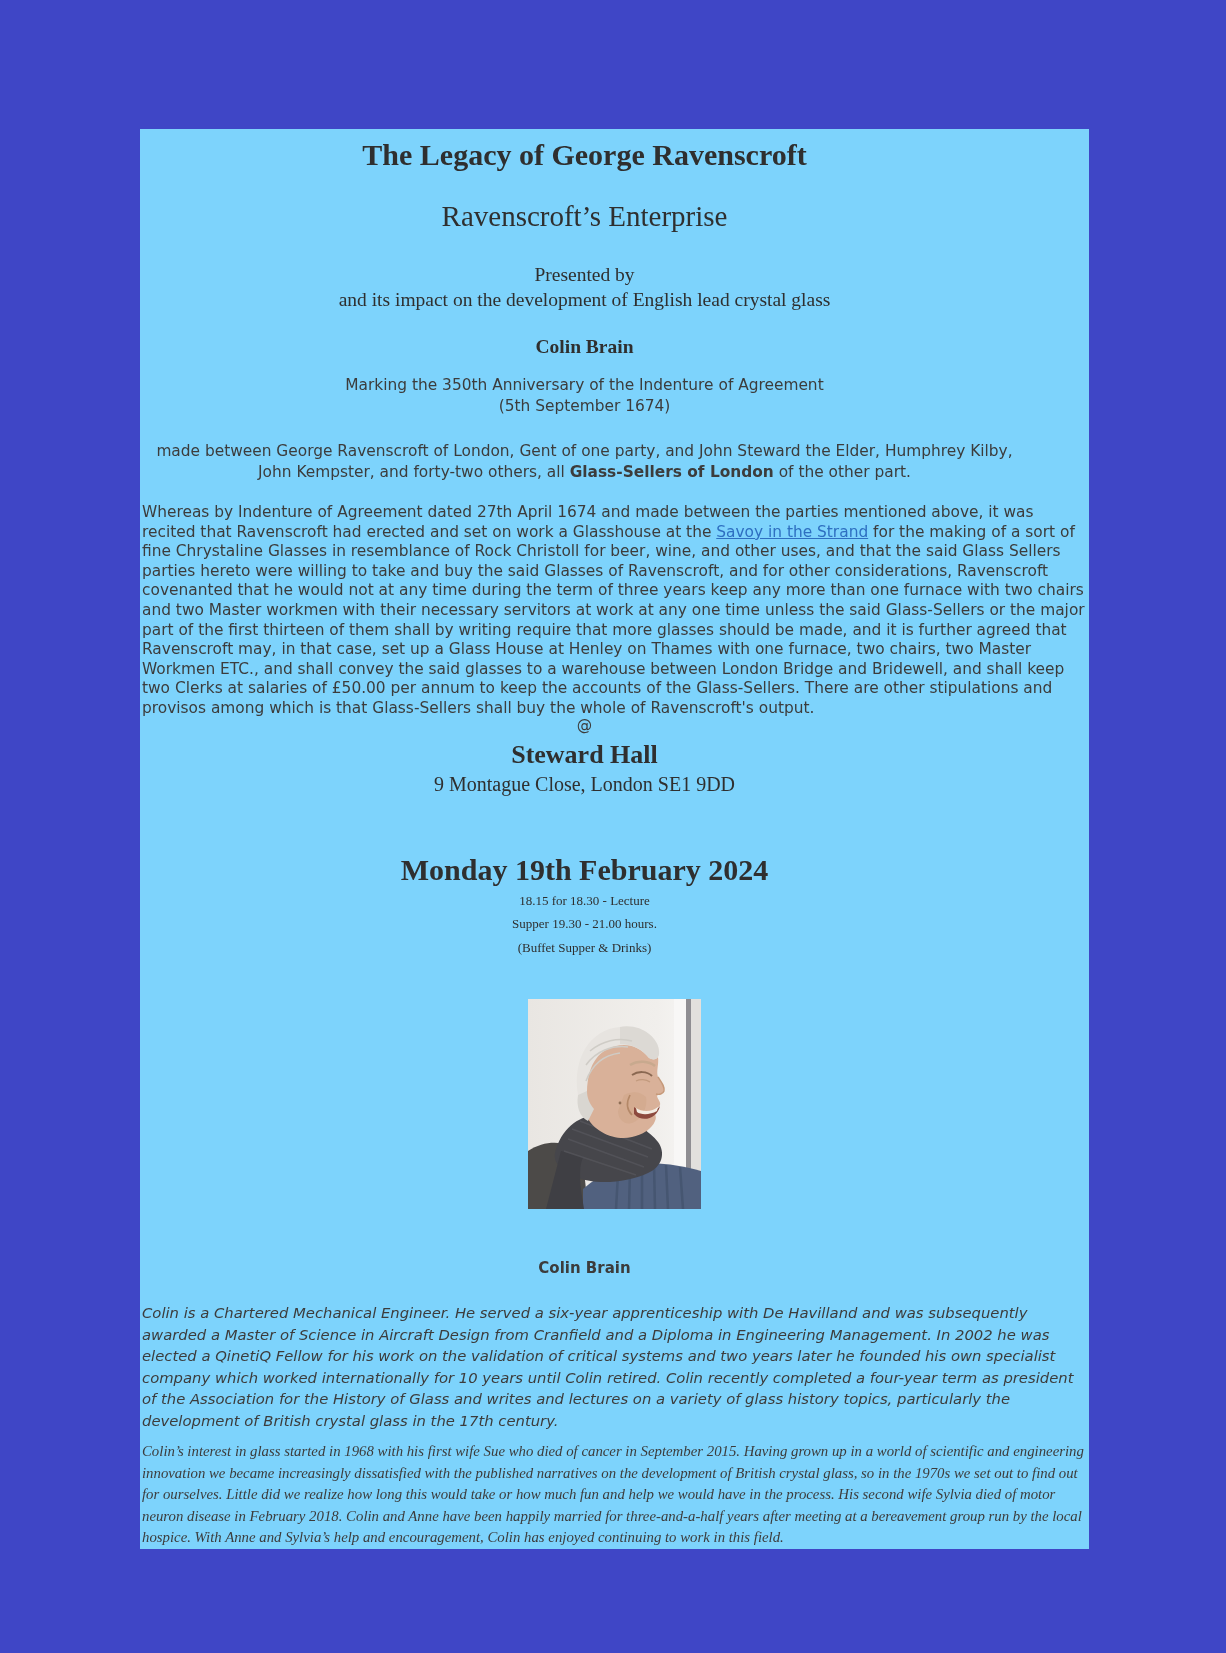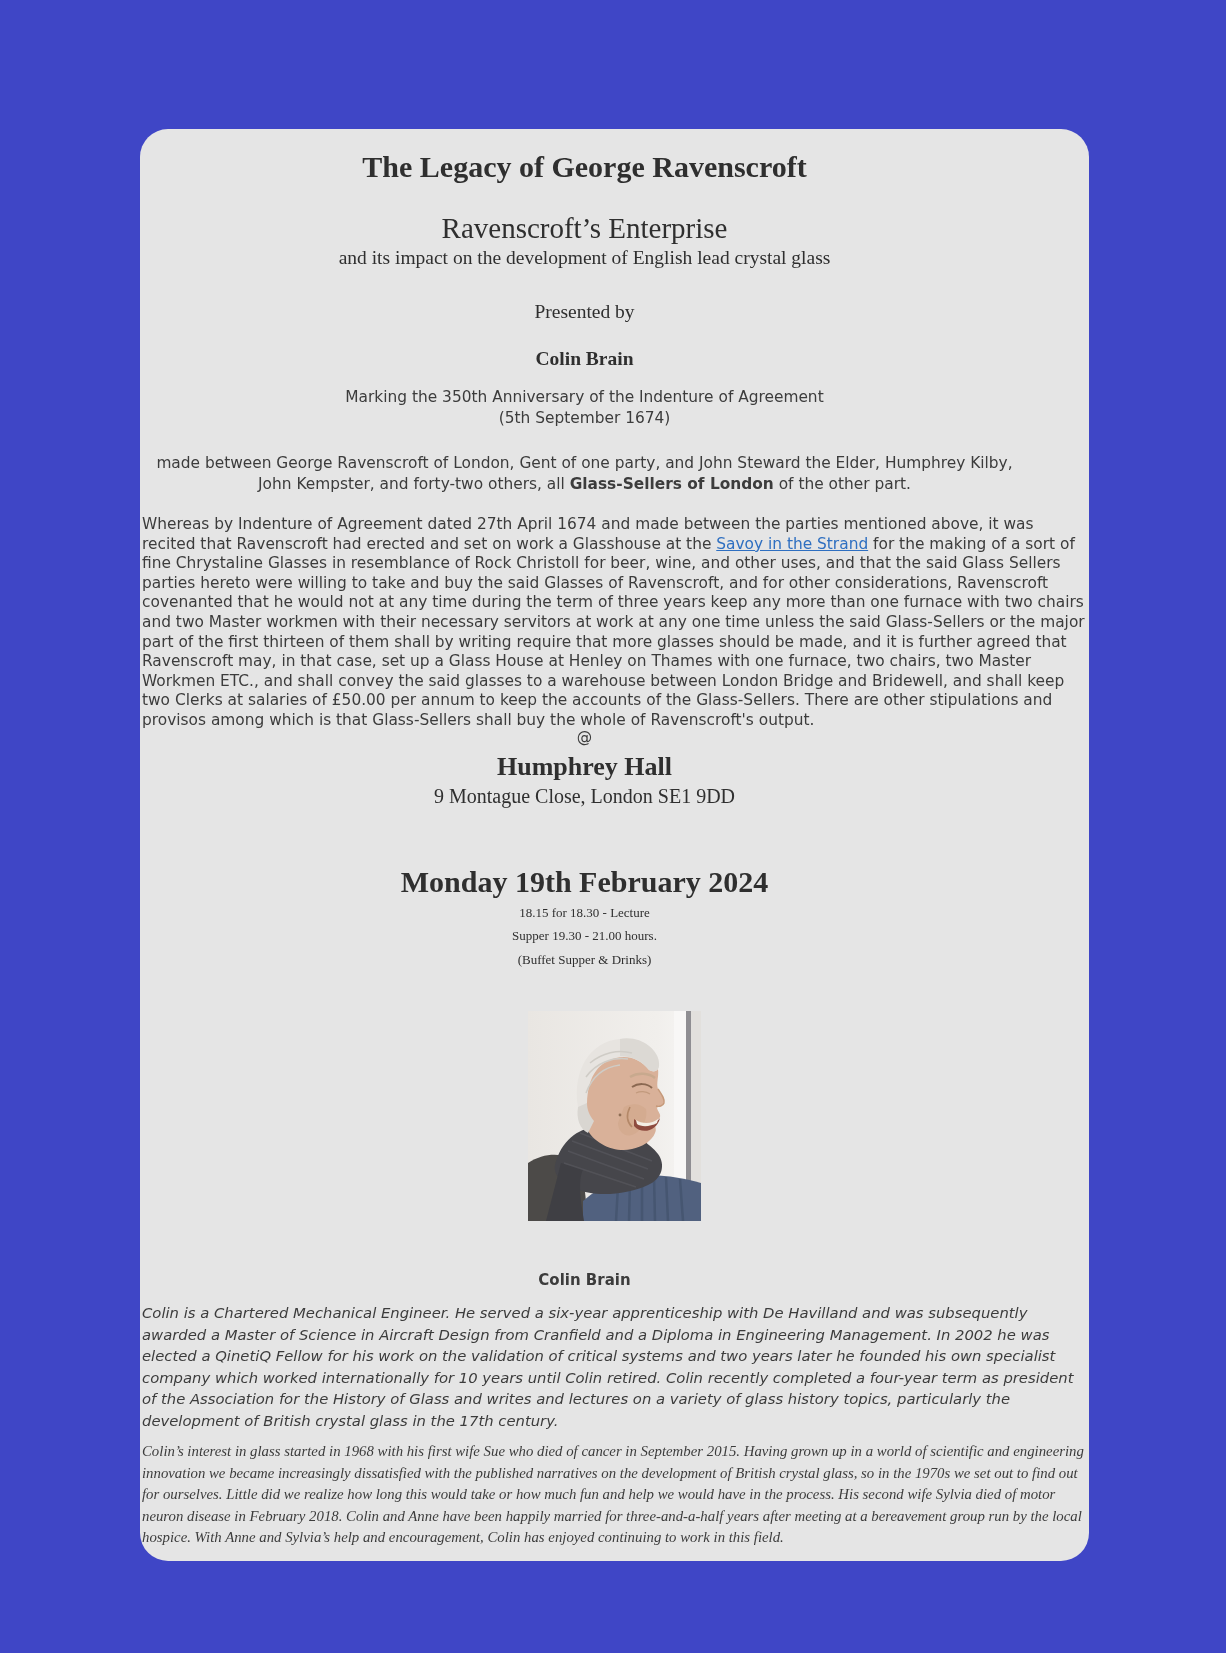"The Legacy of George Ravenscroft" .card { background: #e5e5e5 -> #7dd3fc; border-radius: 28px -> none; padding: 12px 2px -> 0 2px }
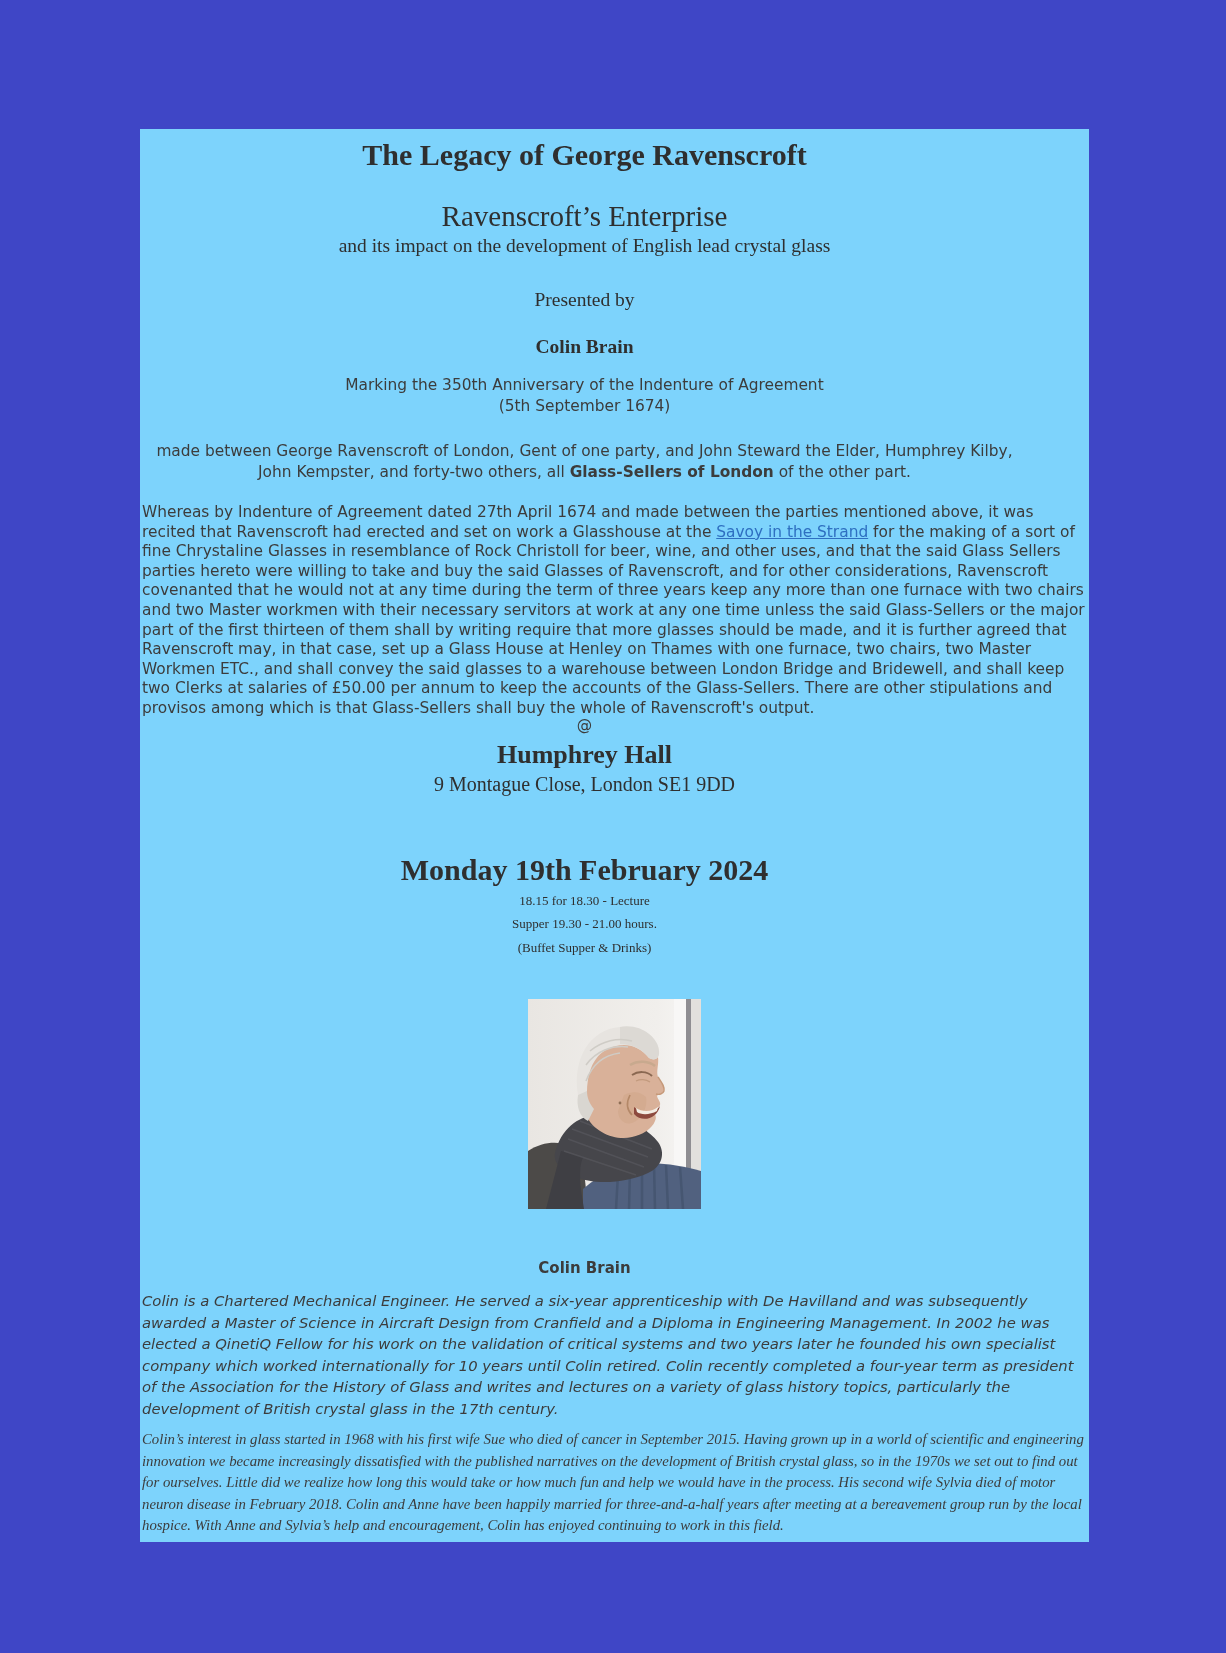"and its impact on the" div.serif { order: before "Presented by" -> after "Presented by" }
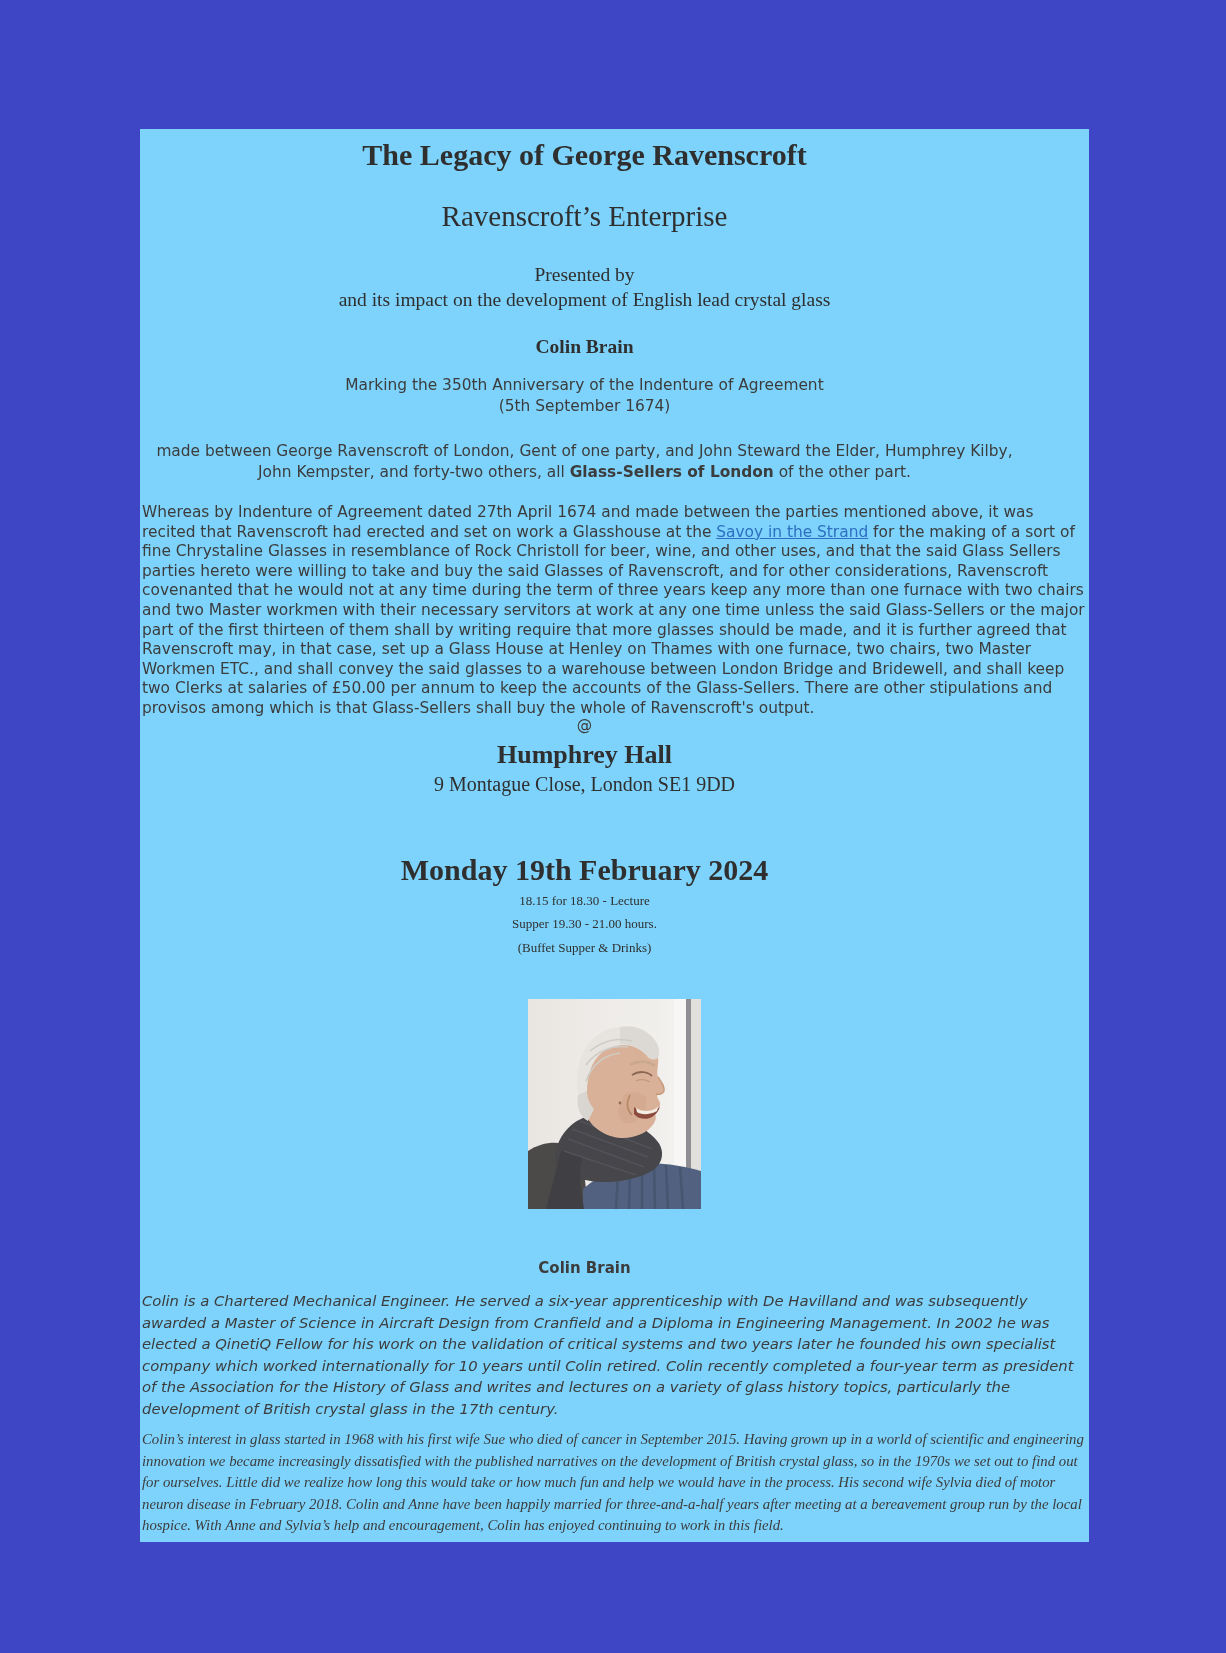"Humphrey Hall" div.serif { text: Humphrey -> Steward }
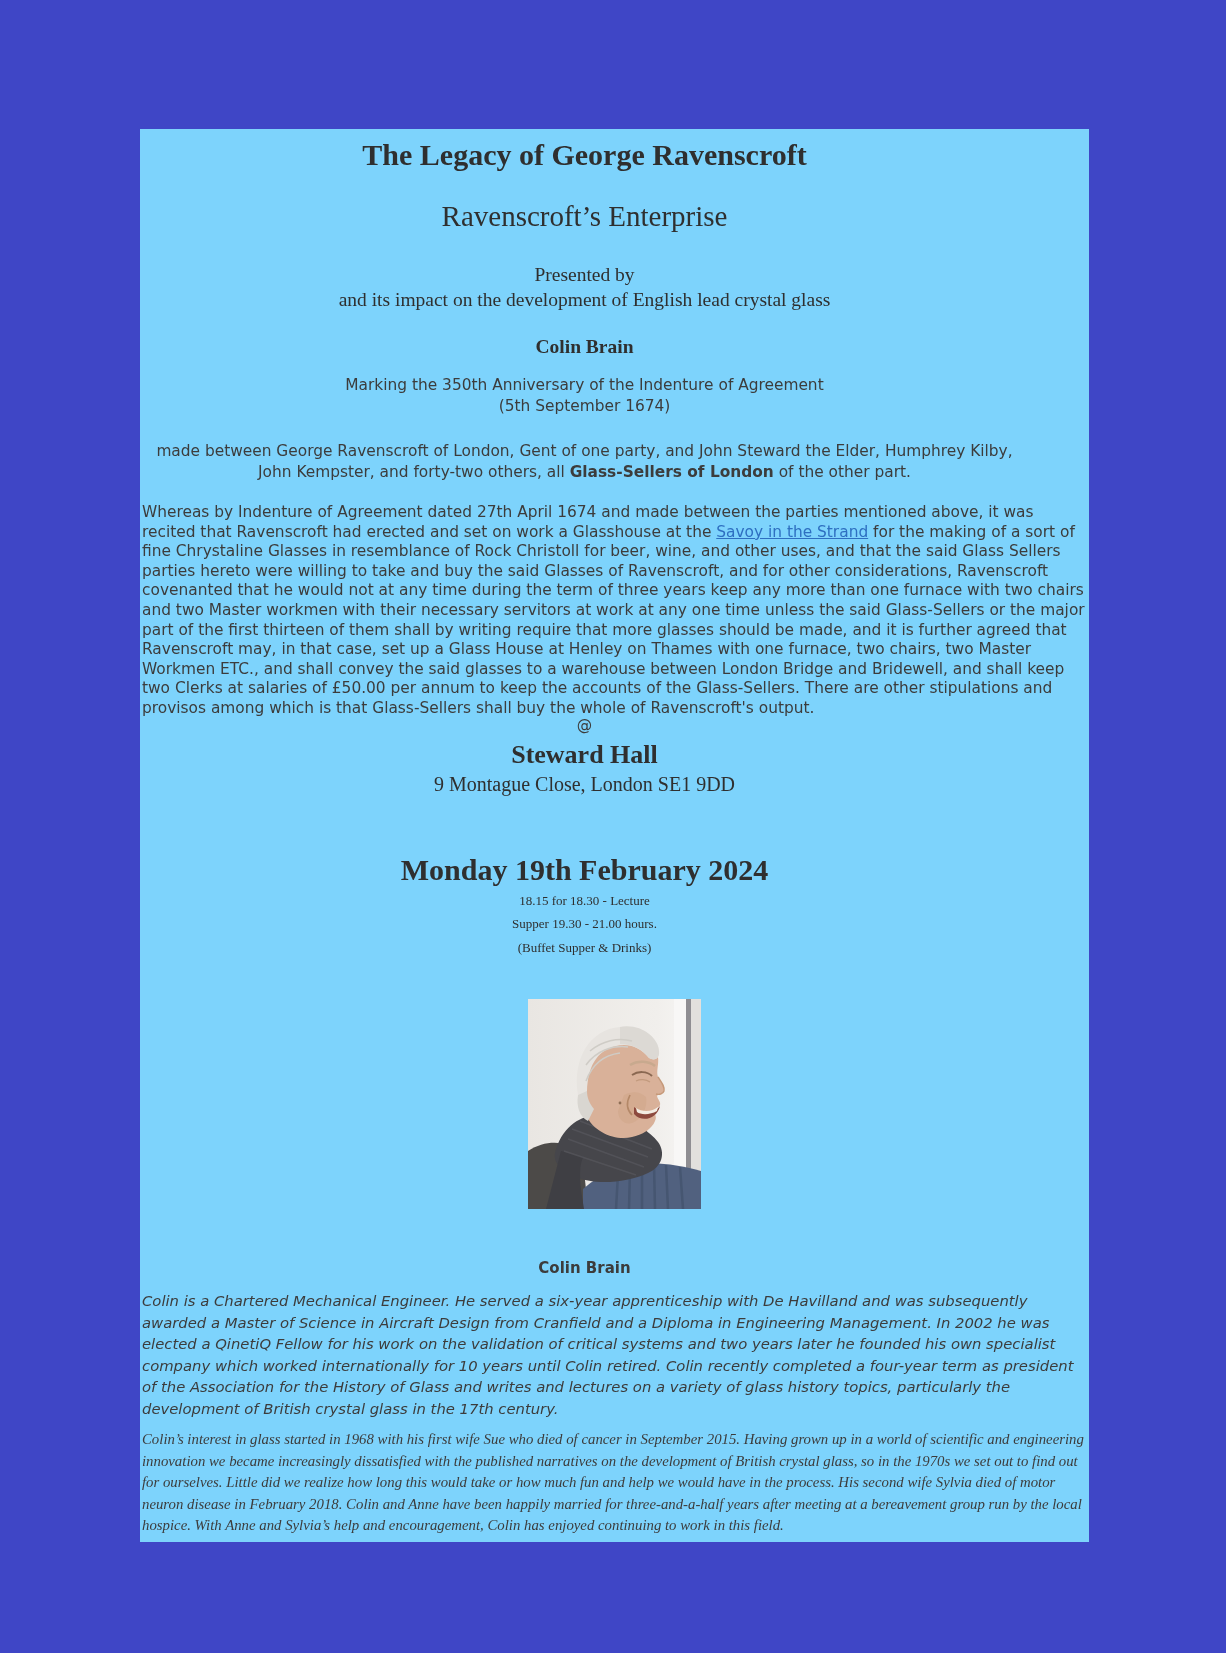"Colin is a Chartered Mechanical" .bio { margin-top: 12px -> 24px }
